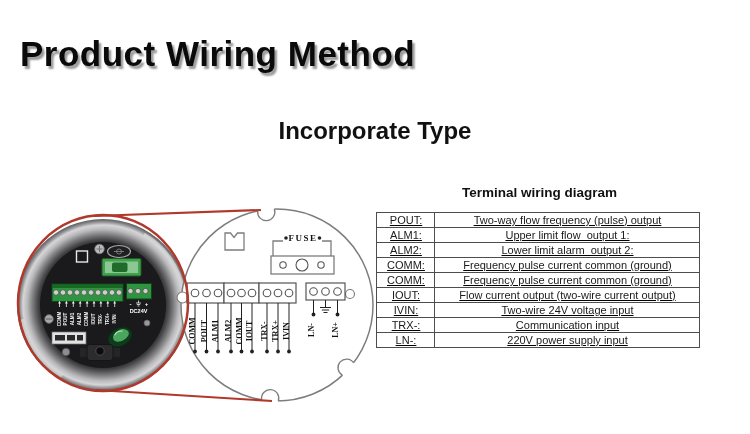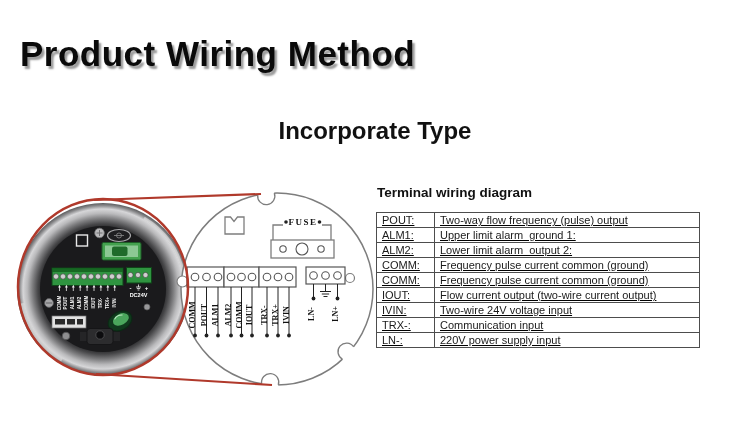"Terminal wiring diagram" .table-wrap { text-align: none -> center }
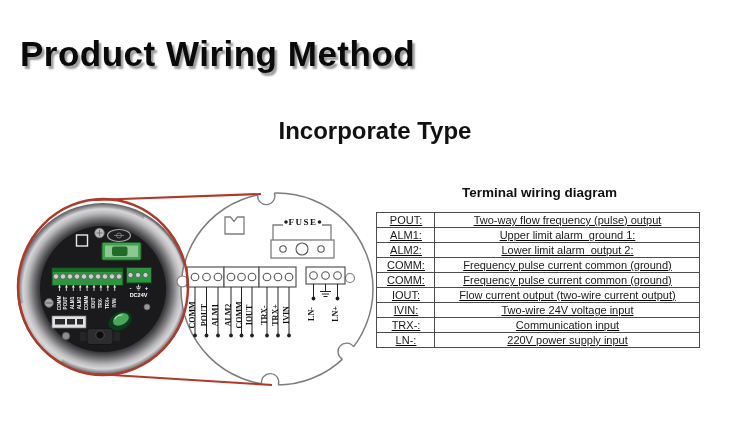"FUSE" .diagram-wrap { top: 164px -> 180px }
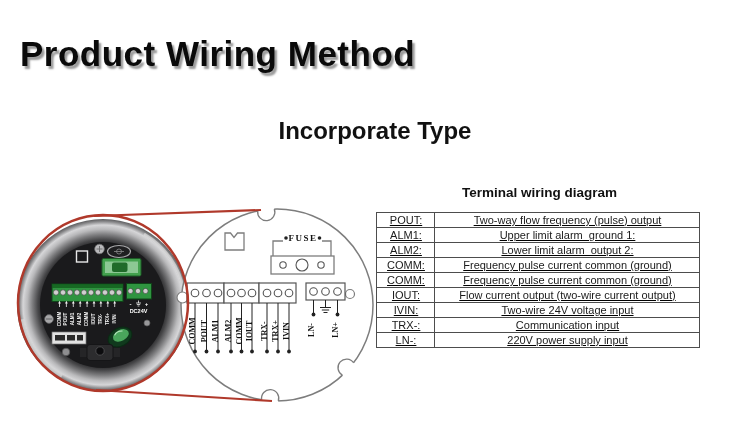"Upper limit alarm ground 1:" td { text: alarm  ground -> flow  output }
